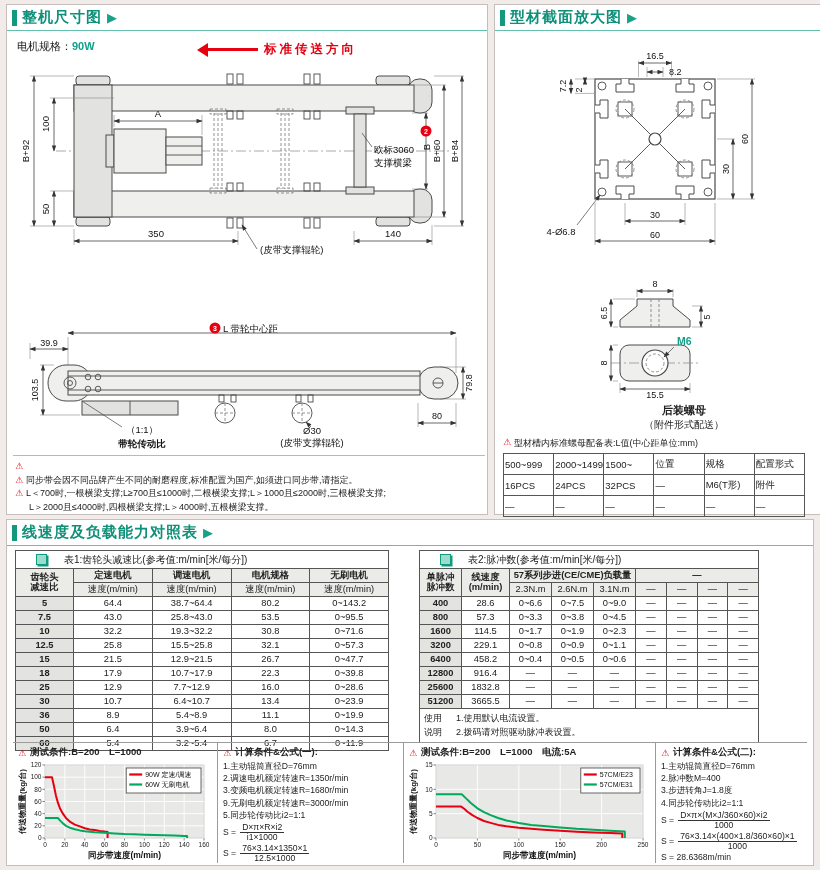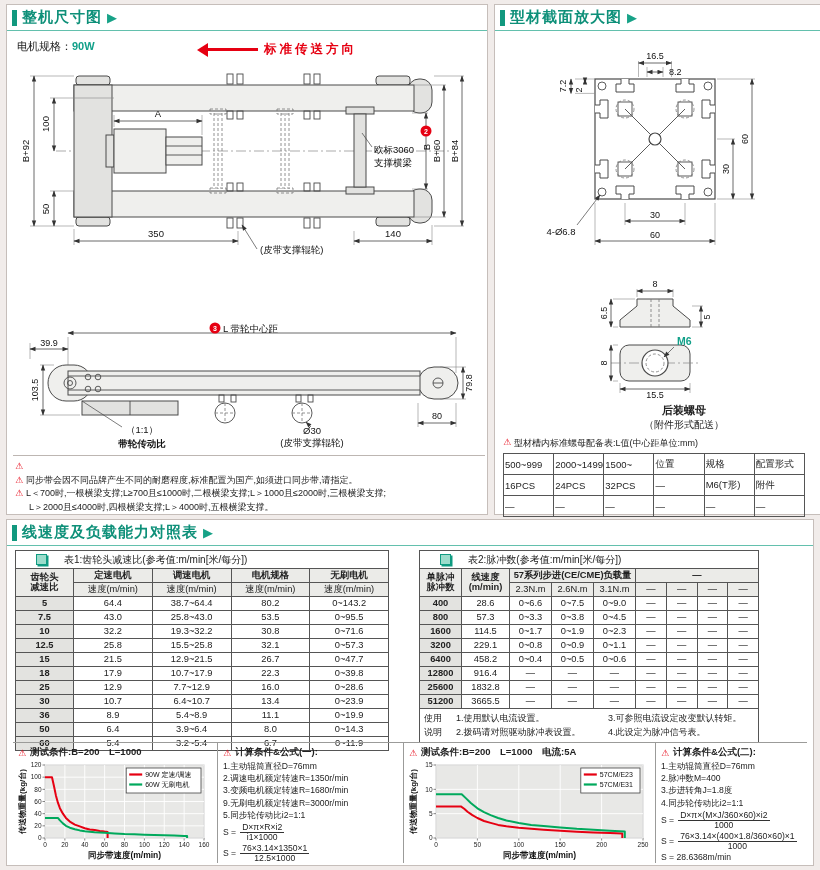"3.可参照电流设定改变默认转矩。" div.ucol { html: <div> <div>3.可参照电流设定改变默认转矩。</div> <div>4.此设定为脉冲信号表。</div> </div> -> none }
